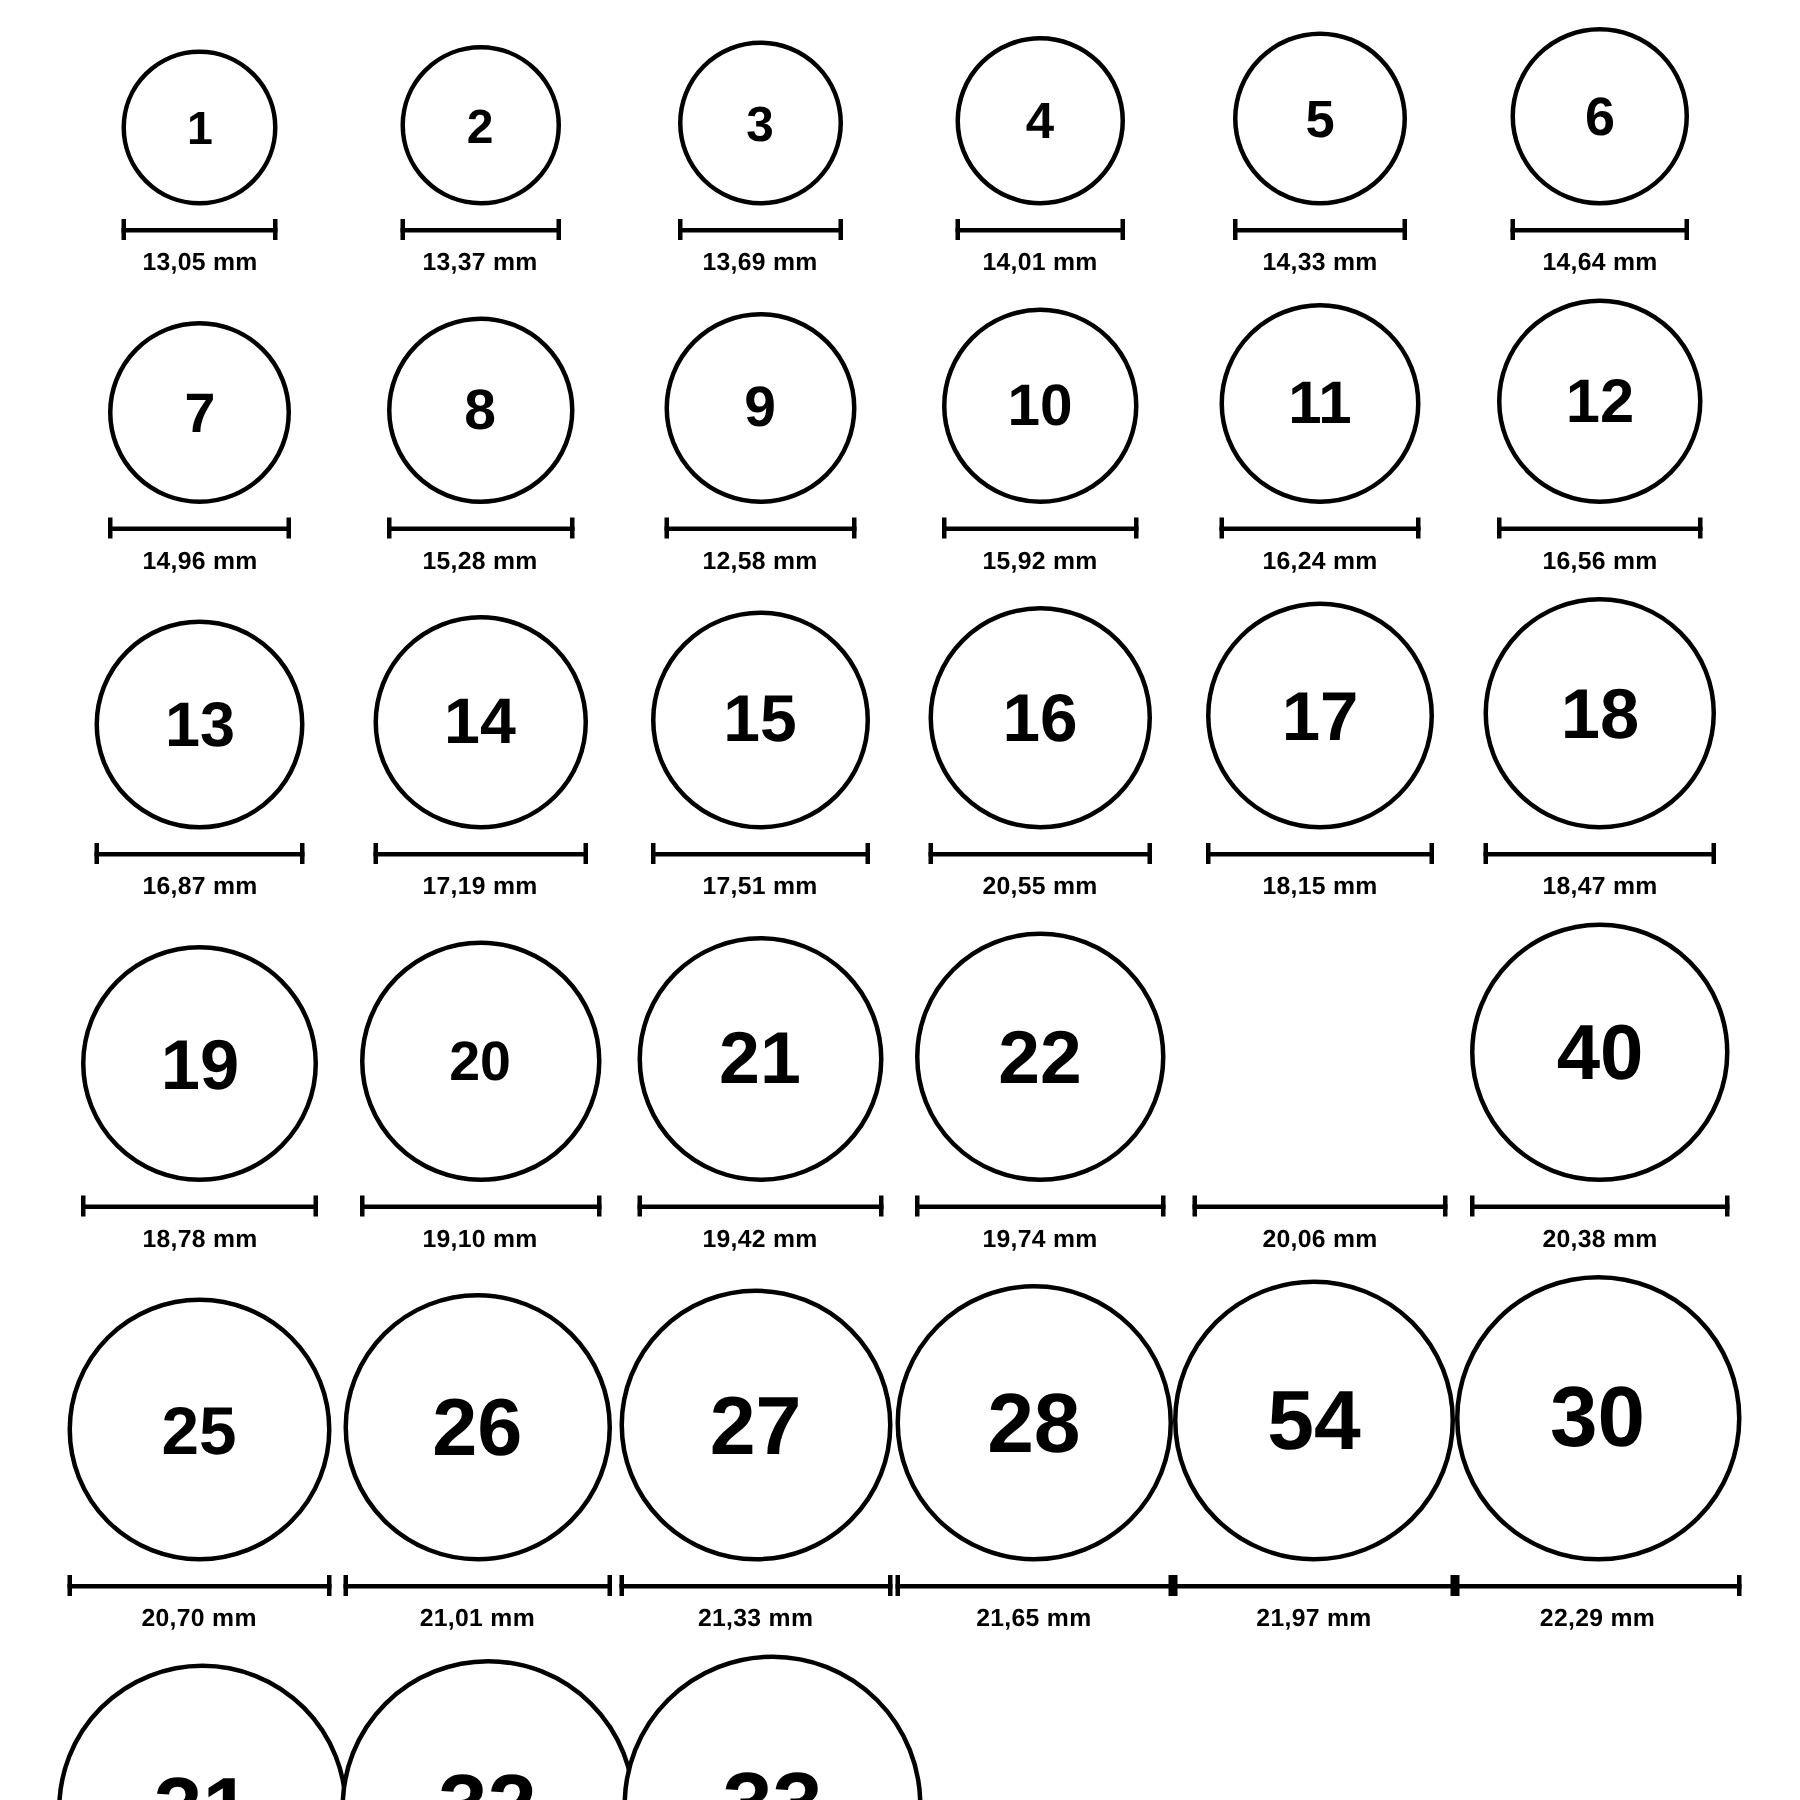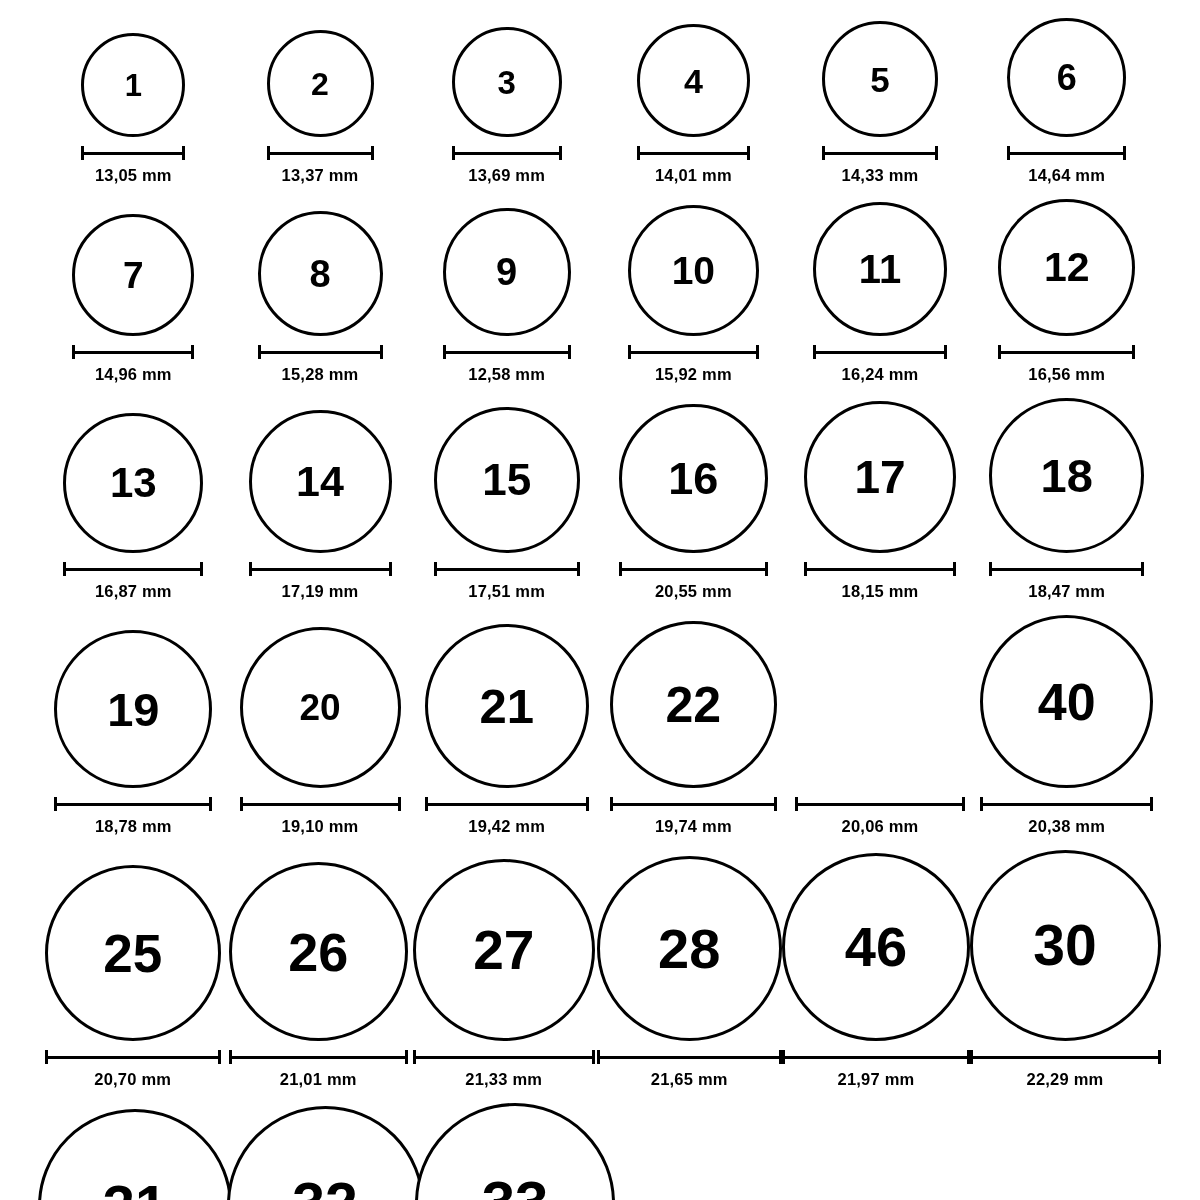"25" span.ring-label { font-size: 53px -> 45px }
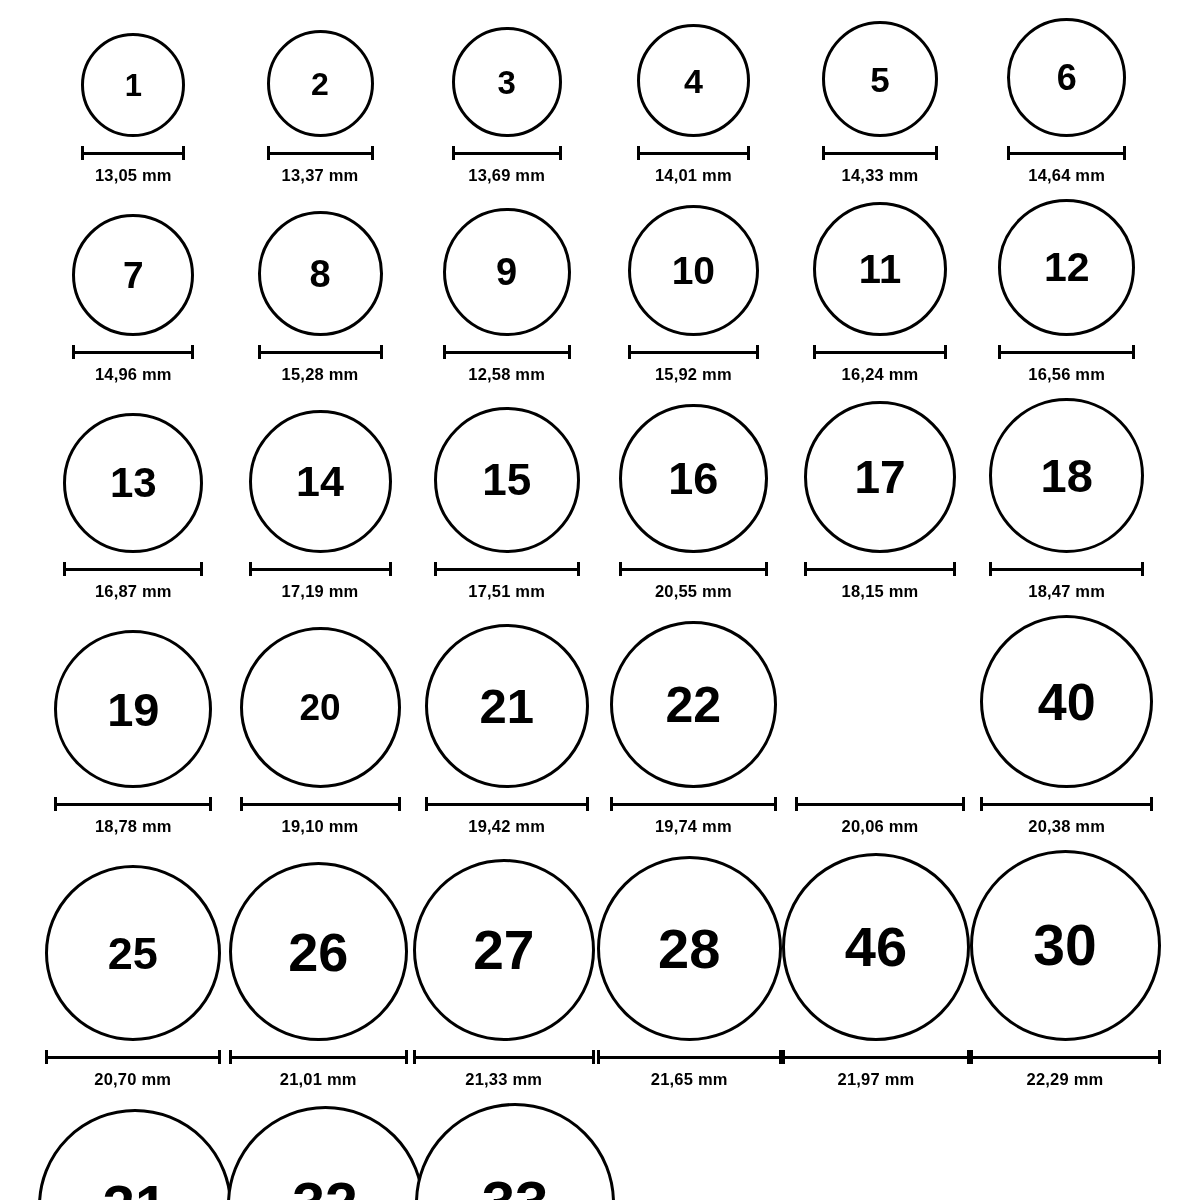"46" span.ring-label { text: 46 -> 54 }
